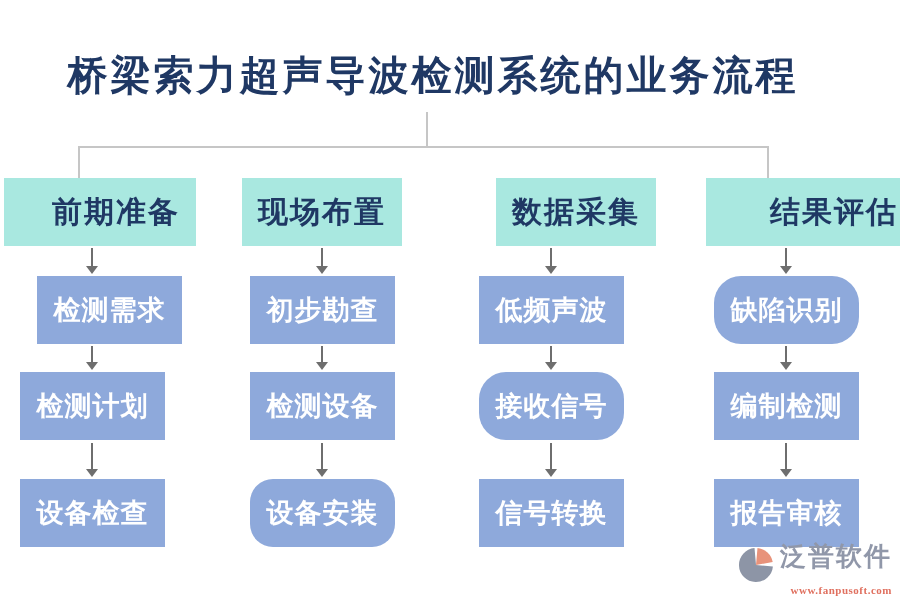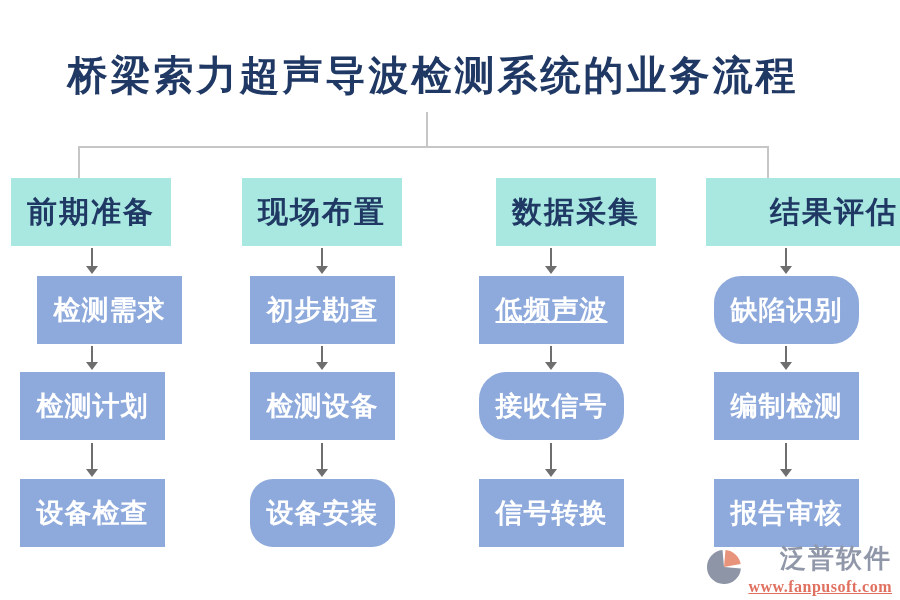"前期准备" div.phase { left: 11px -> 4px; padding-left: none -> 32px }
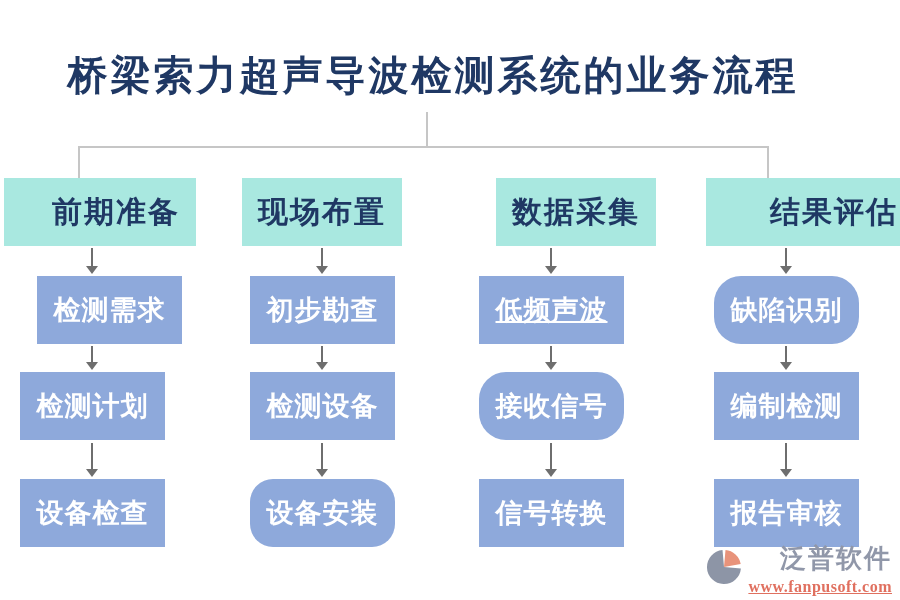"低频声波" div.step { text-decoration: underline -> none }
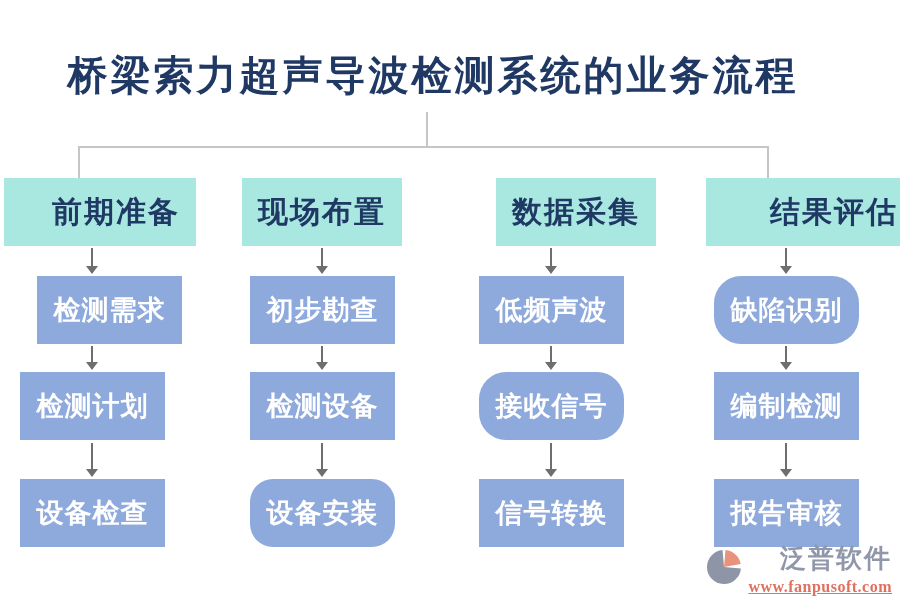"www.fanpusoft.com" .logo .url { font-size: 16px -> 11px; margin-top: 6px -> 14px; text-decoration: underline -> none }
